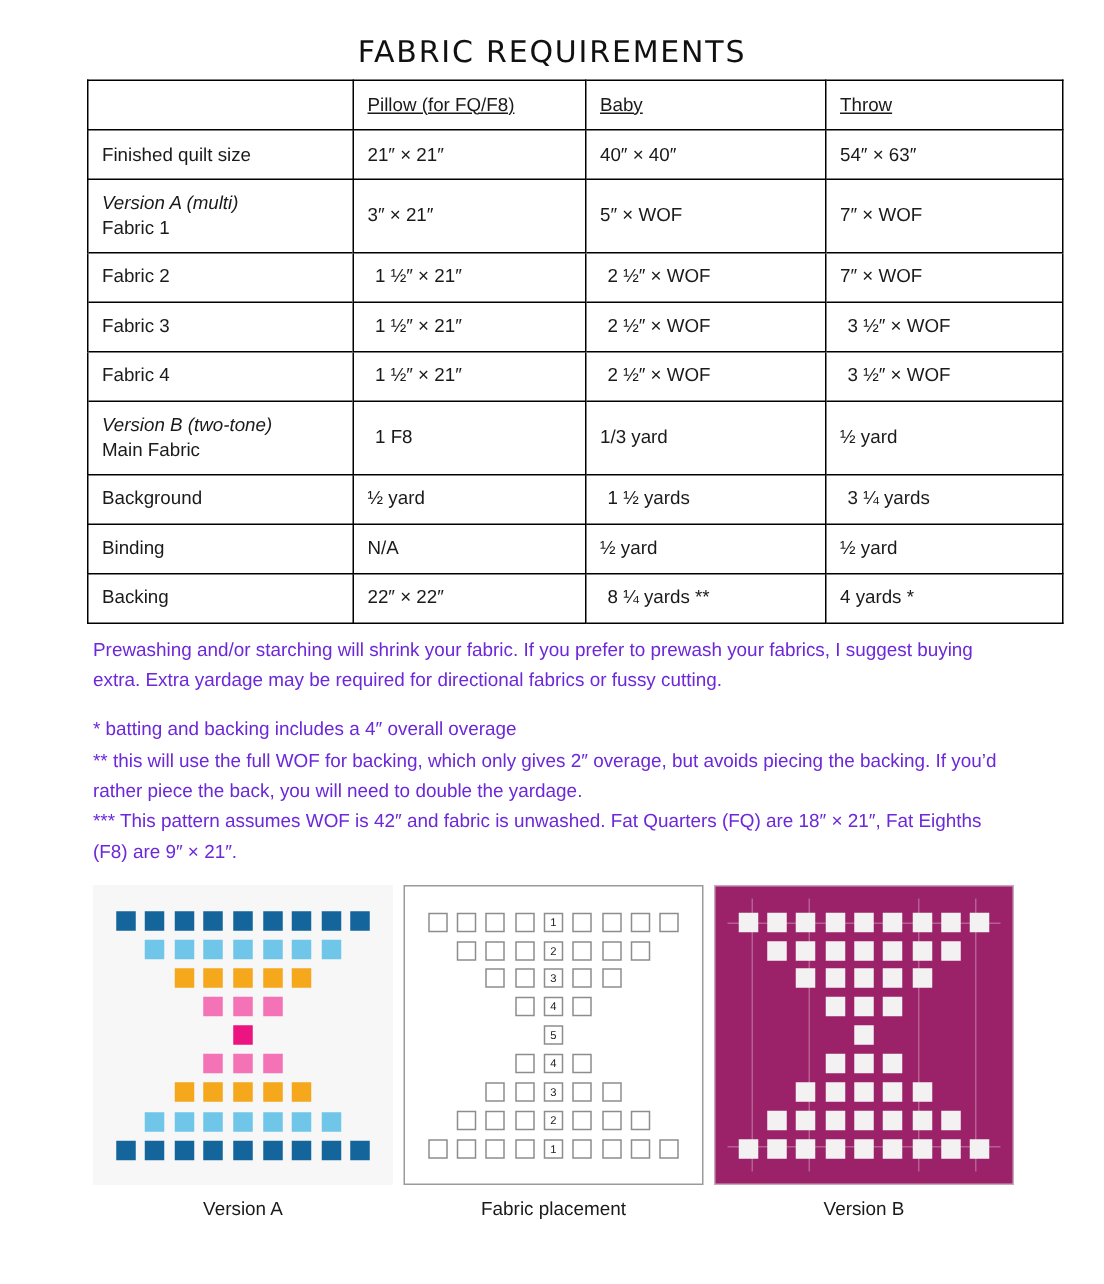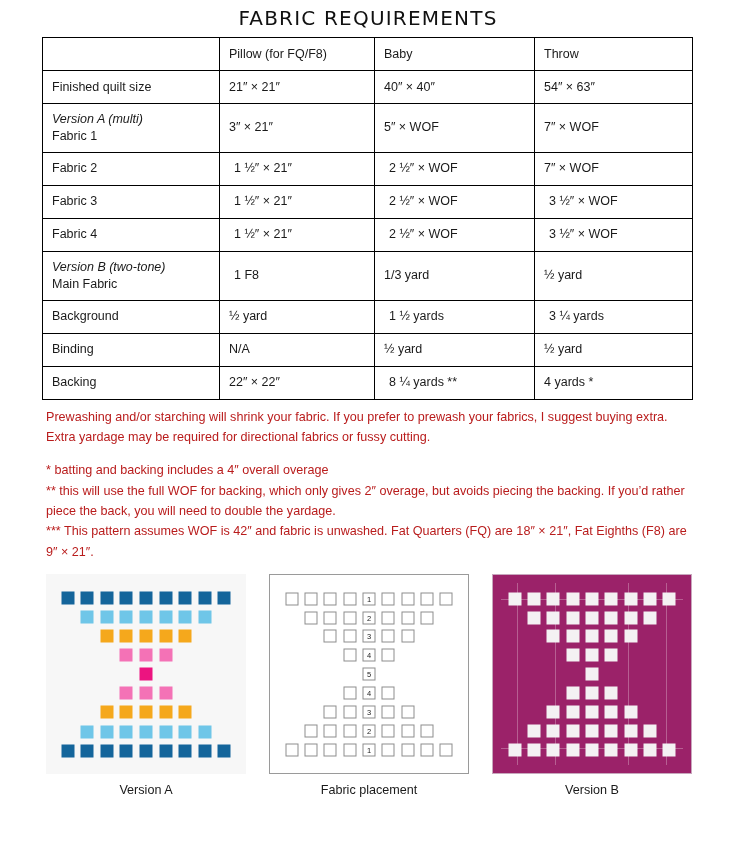"FABRIC REQUIREMENTS" .page { padding: 0 -> 16px }
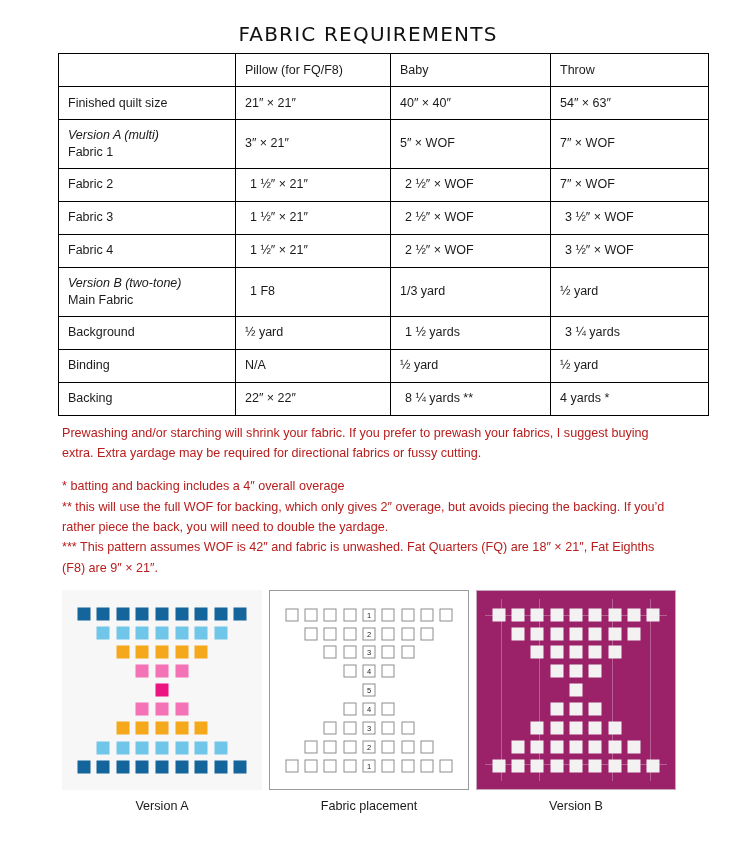"Pillow (for FQ/F8)" .hdr td { text-decoration: none -> underline }
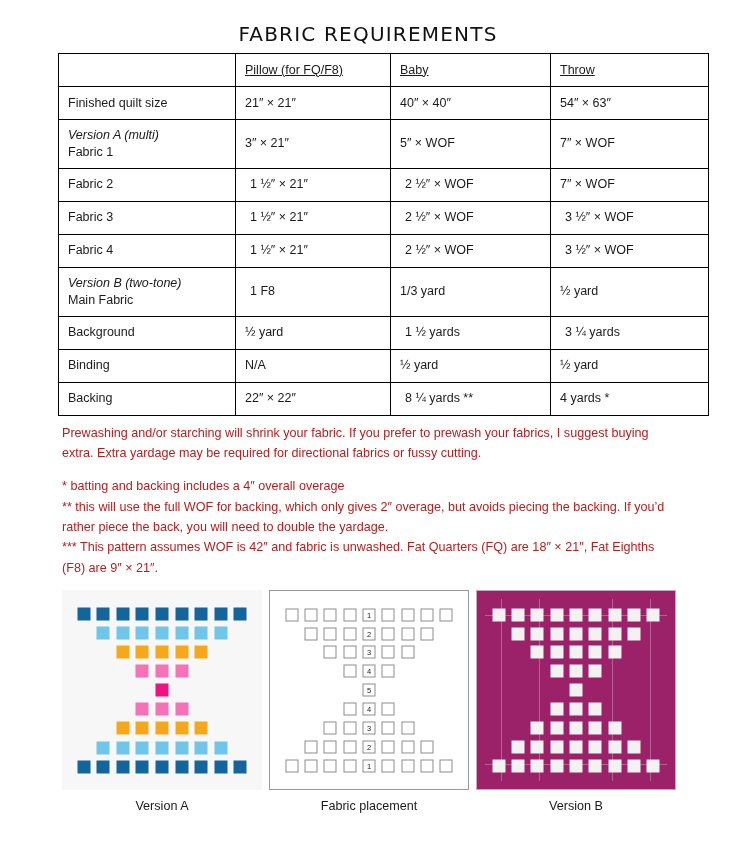"Prewashing and/or starching will shrink" .notes { color: #b91c1c -> #6d28d9 }
